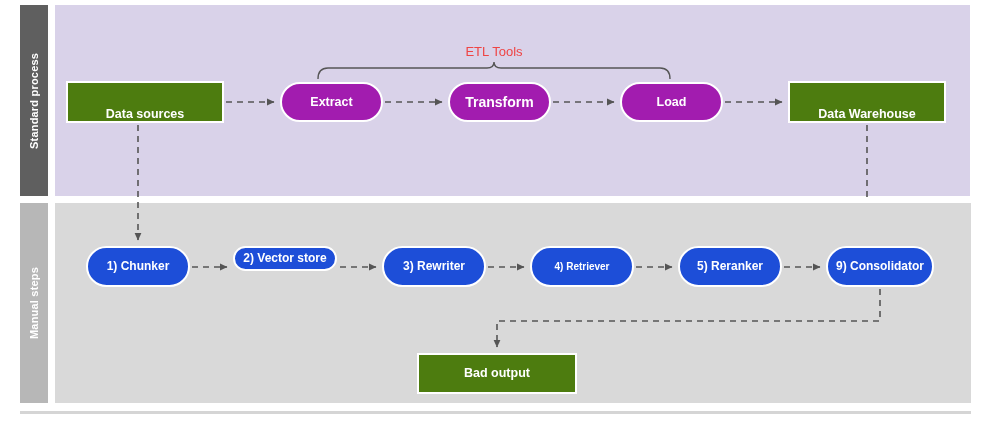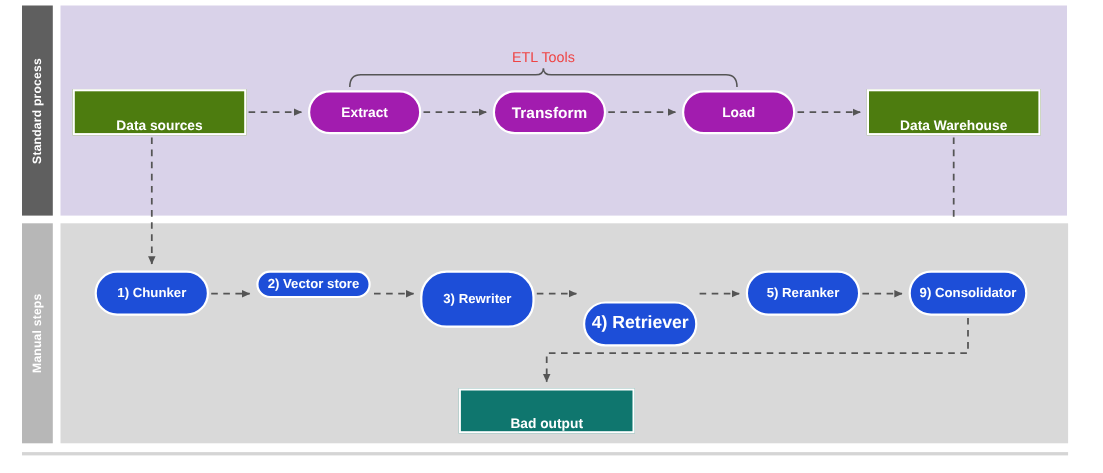"3) Rewriter" #node-rewriter { height: 52px -> 41px }
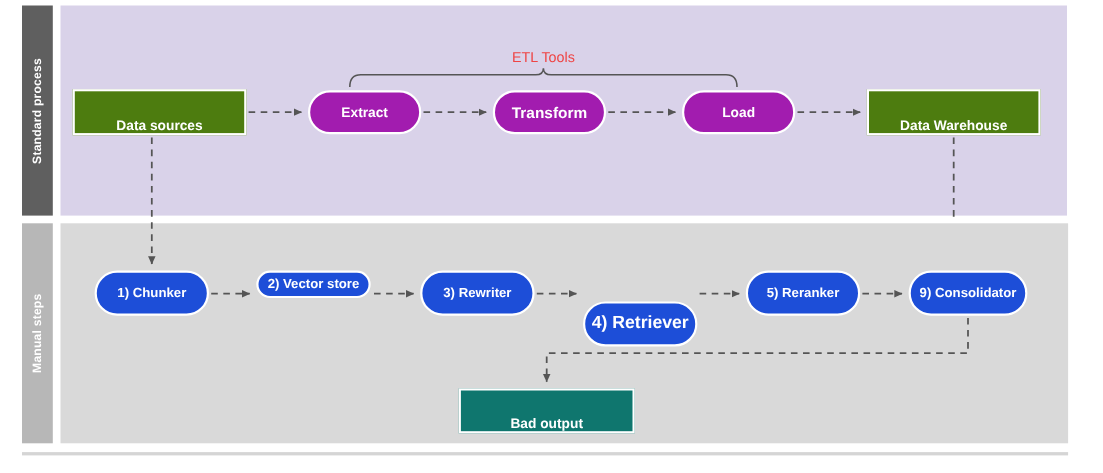"4) Retriever" #node-retriever { font-size: 16px -> 10px; margin-top: 28px -> none }
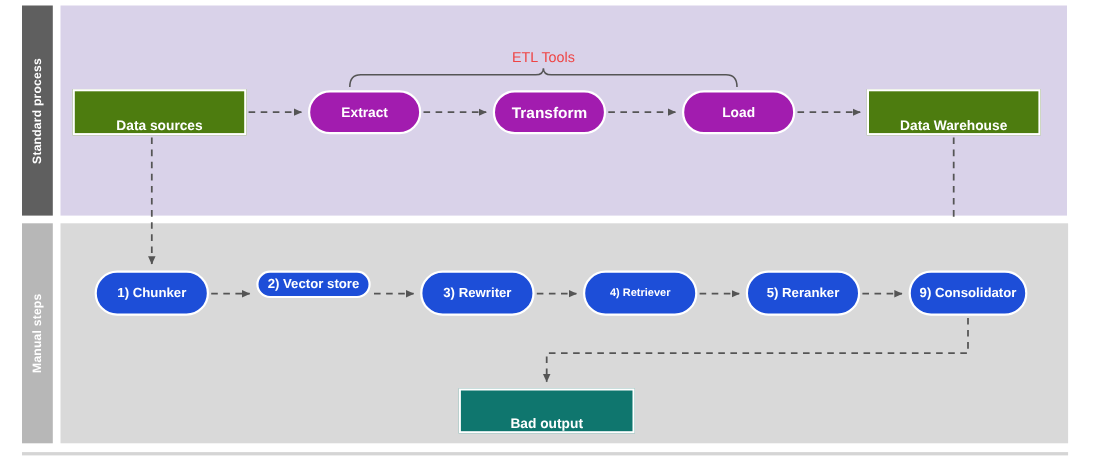"Bad output" .node-yellow { align-items: flex-end -> none; background: #0f766e -> #4d7c0f }
